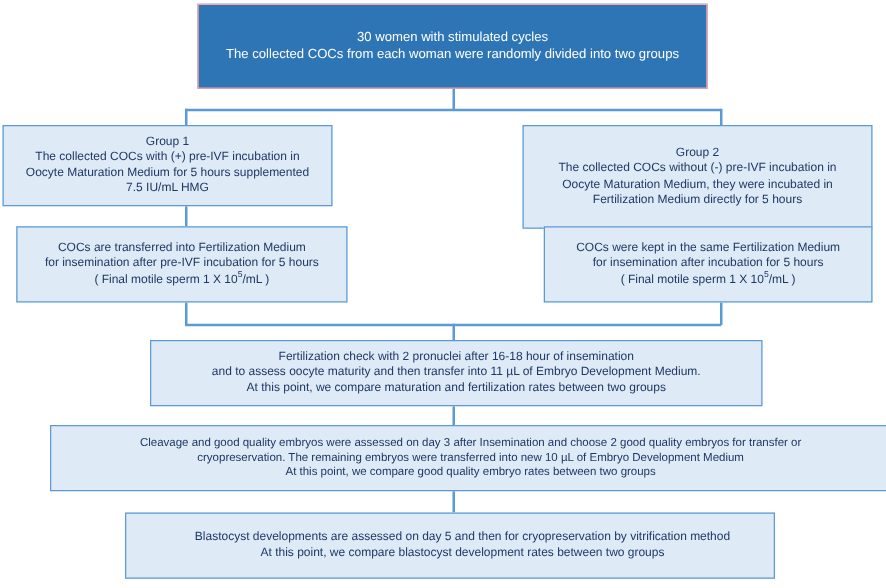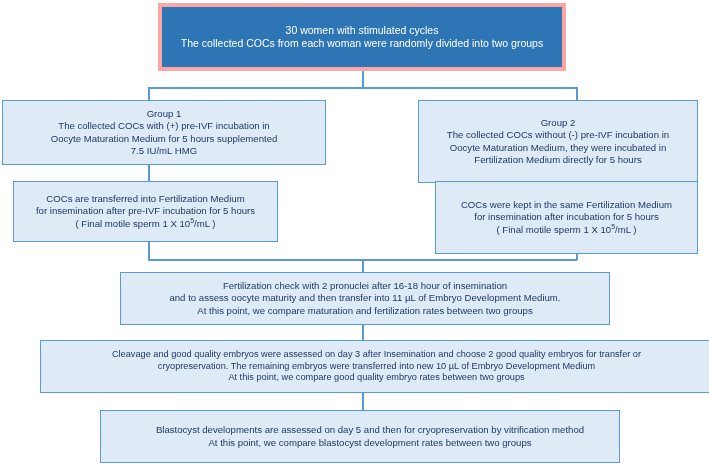"30 women with stimulated cycles" .node.header { border: 4px solid #fca5a5 -> 1px solid #fca5a5 }
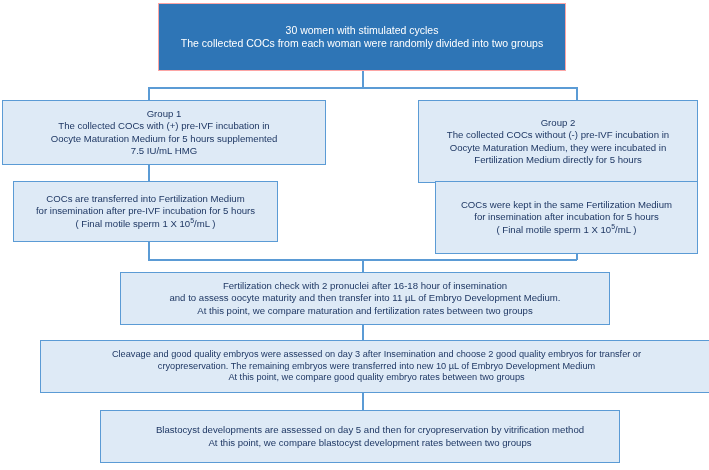"Group 1" div.node { width: 324px -> 264px }
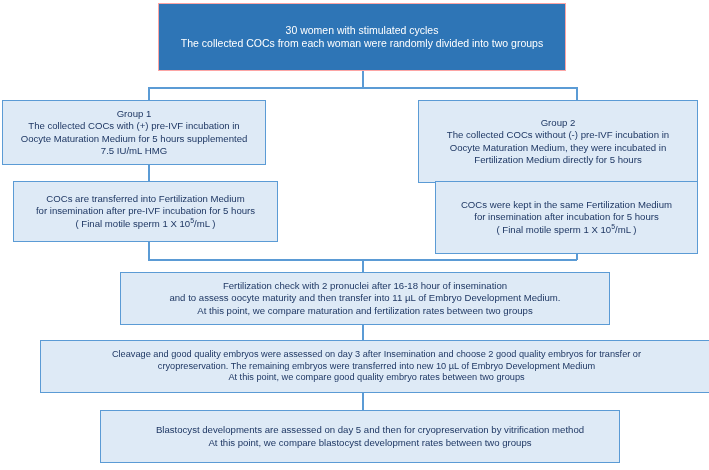"COCs were kept in the" div.node { height: 73px -> 61px }
